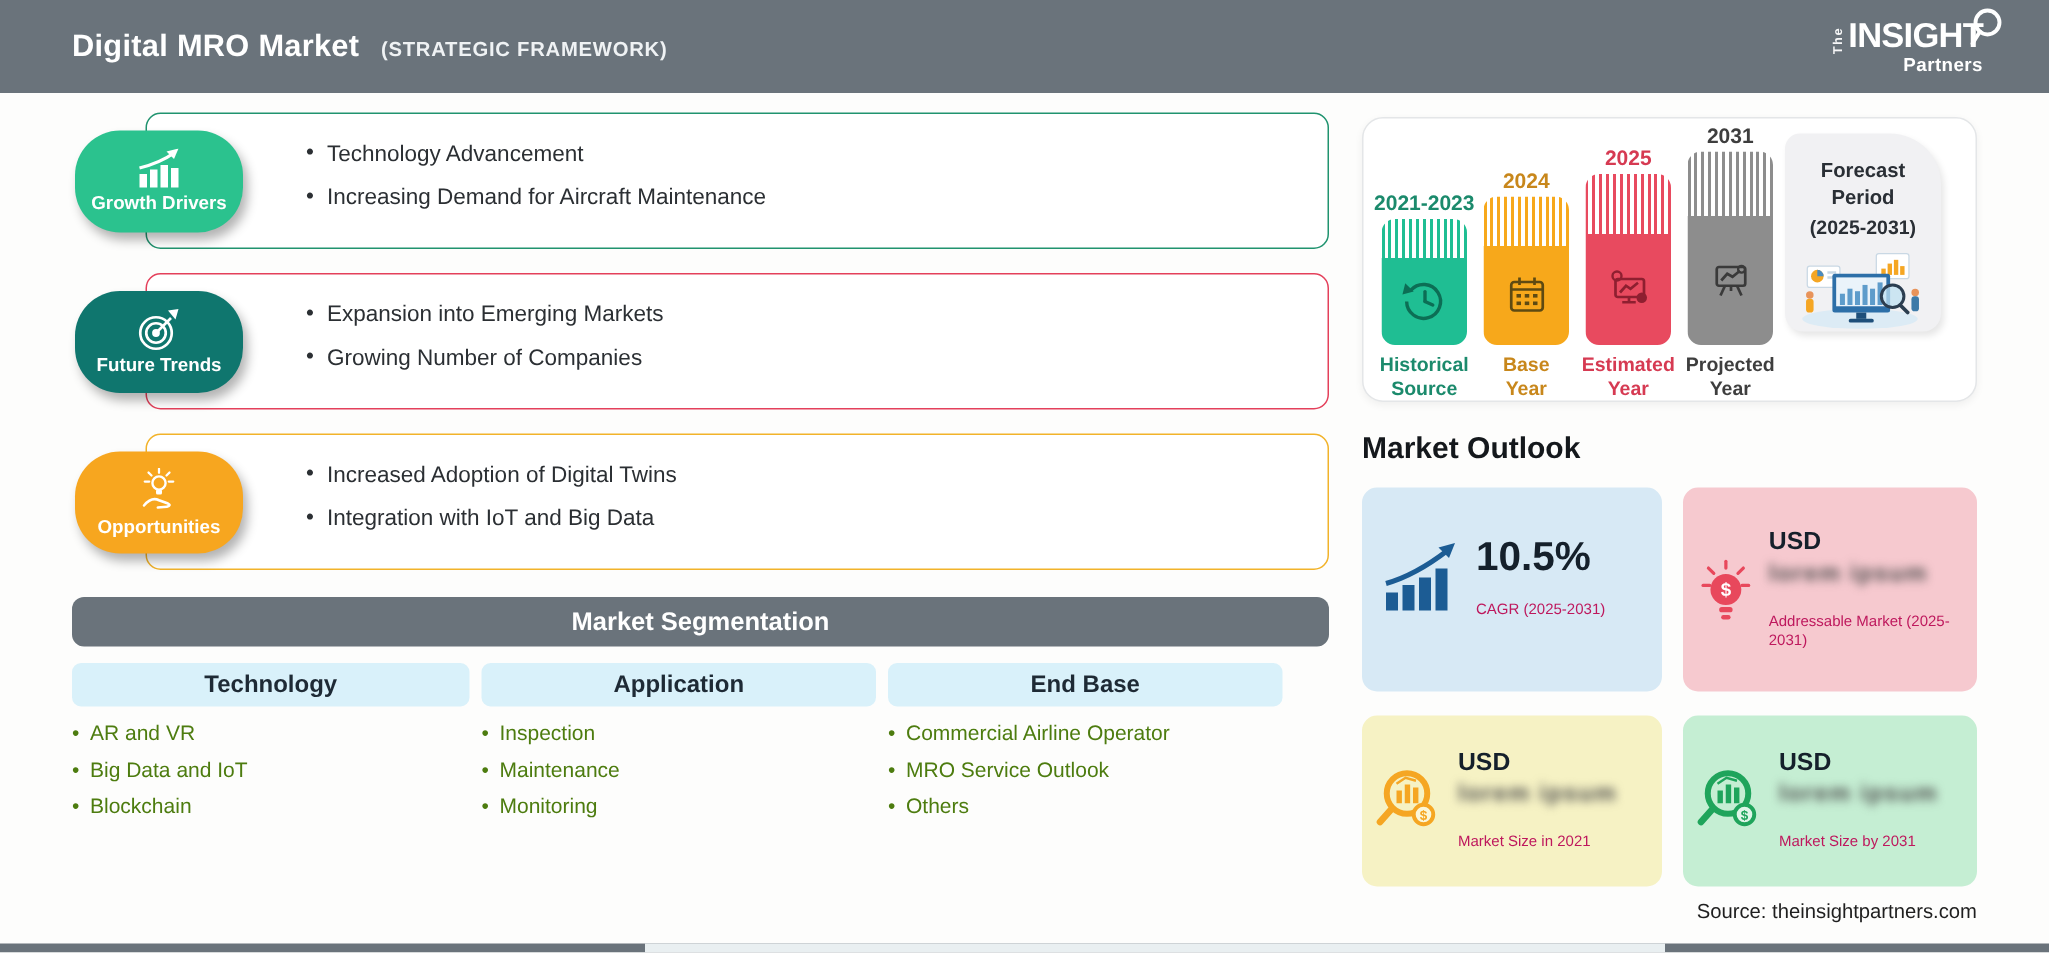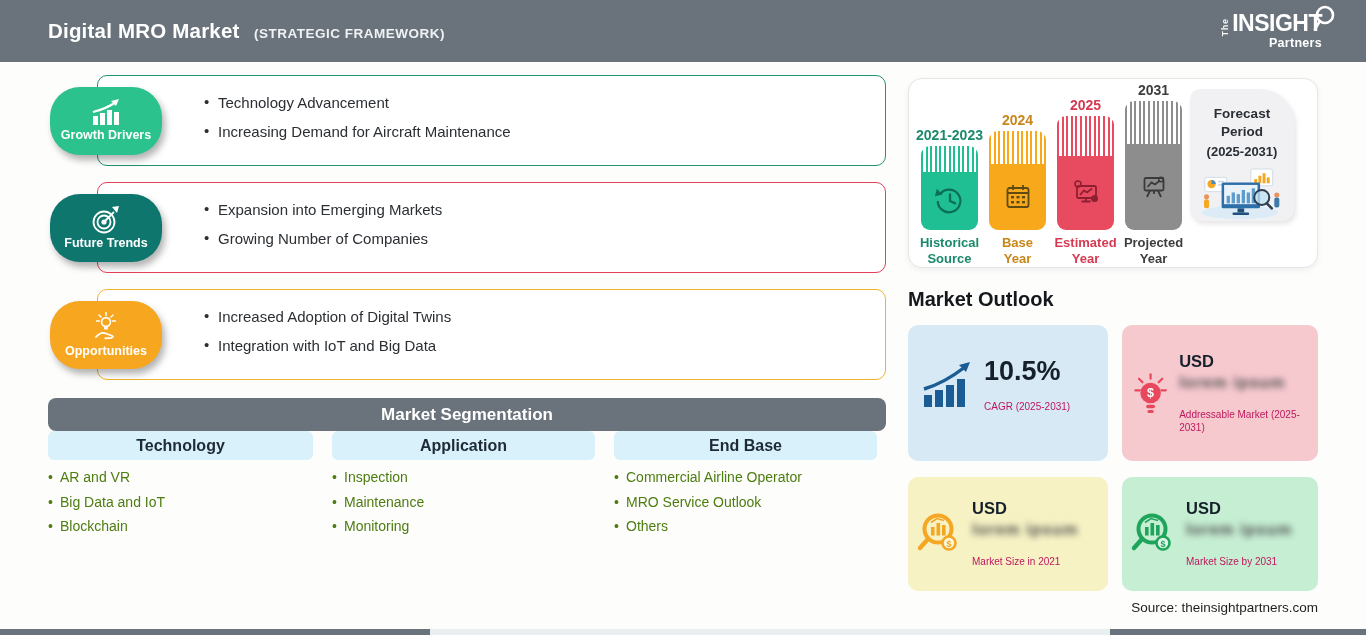"Technology" .seg-grid { column-gap: 19px -> 8px; margin-top: none -> 11px }
